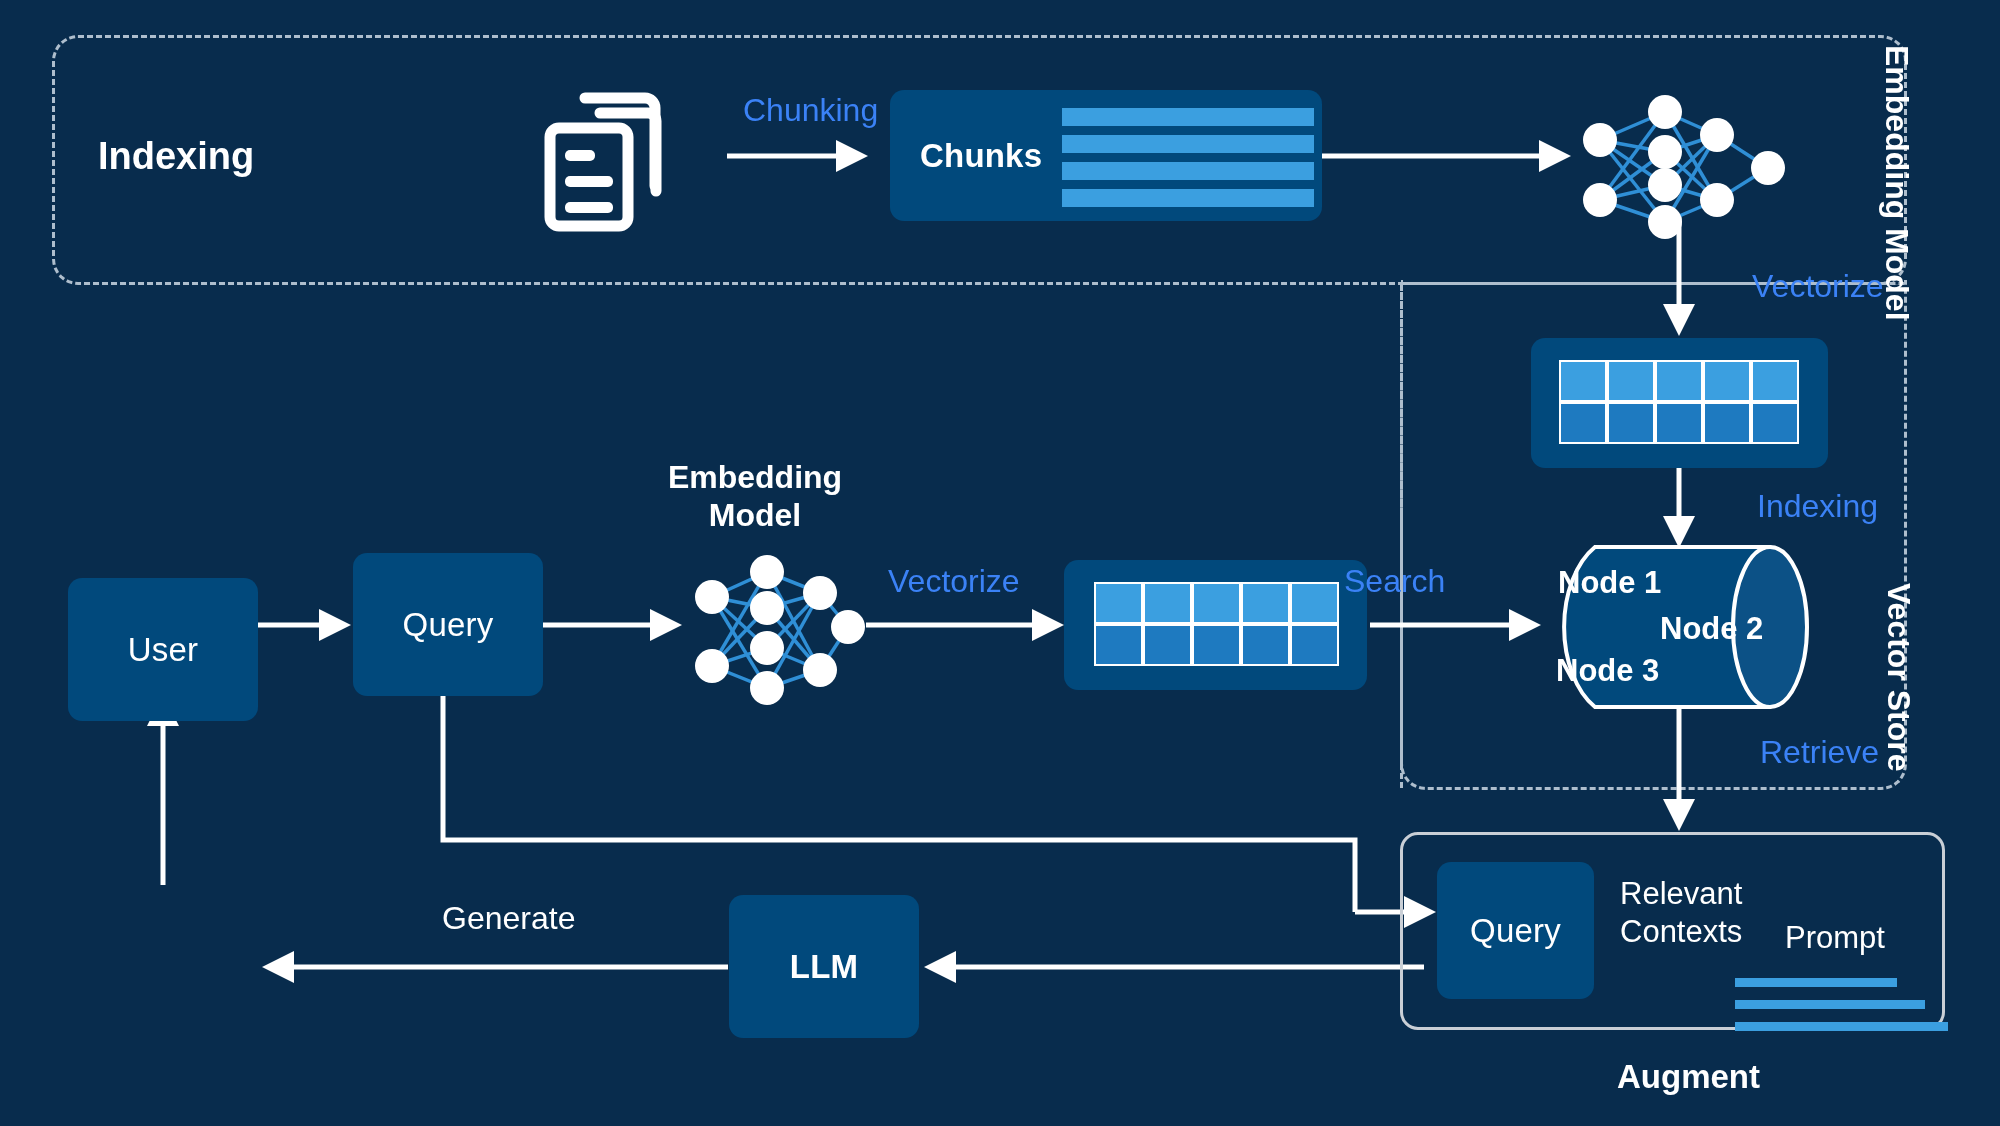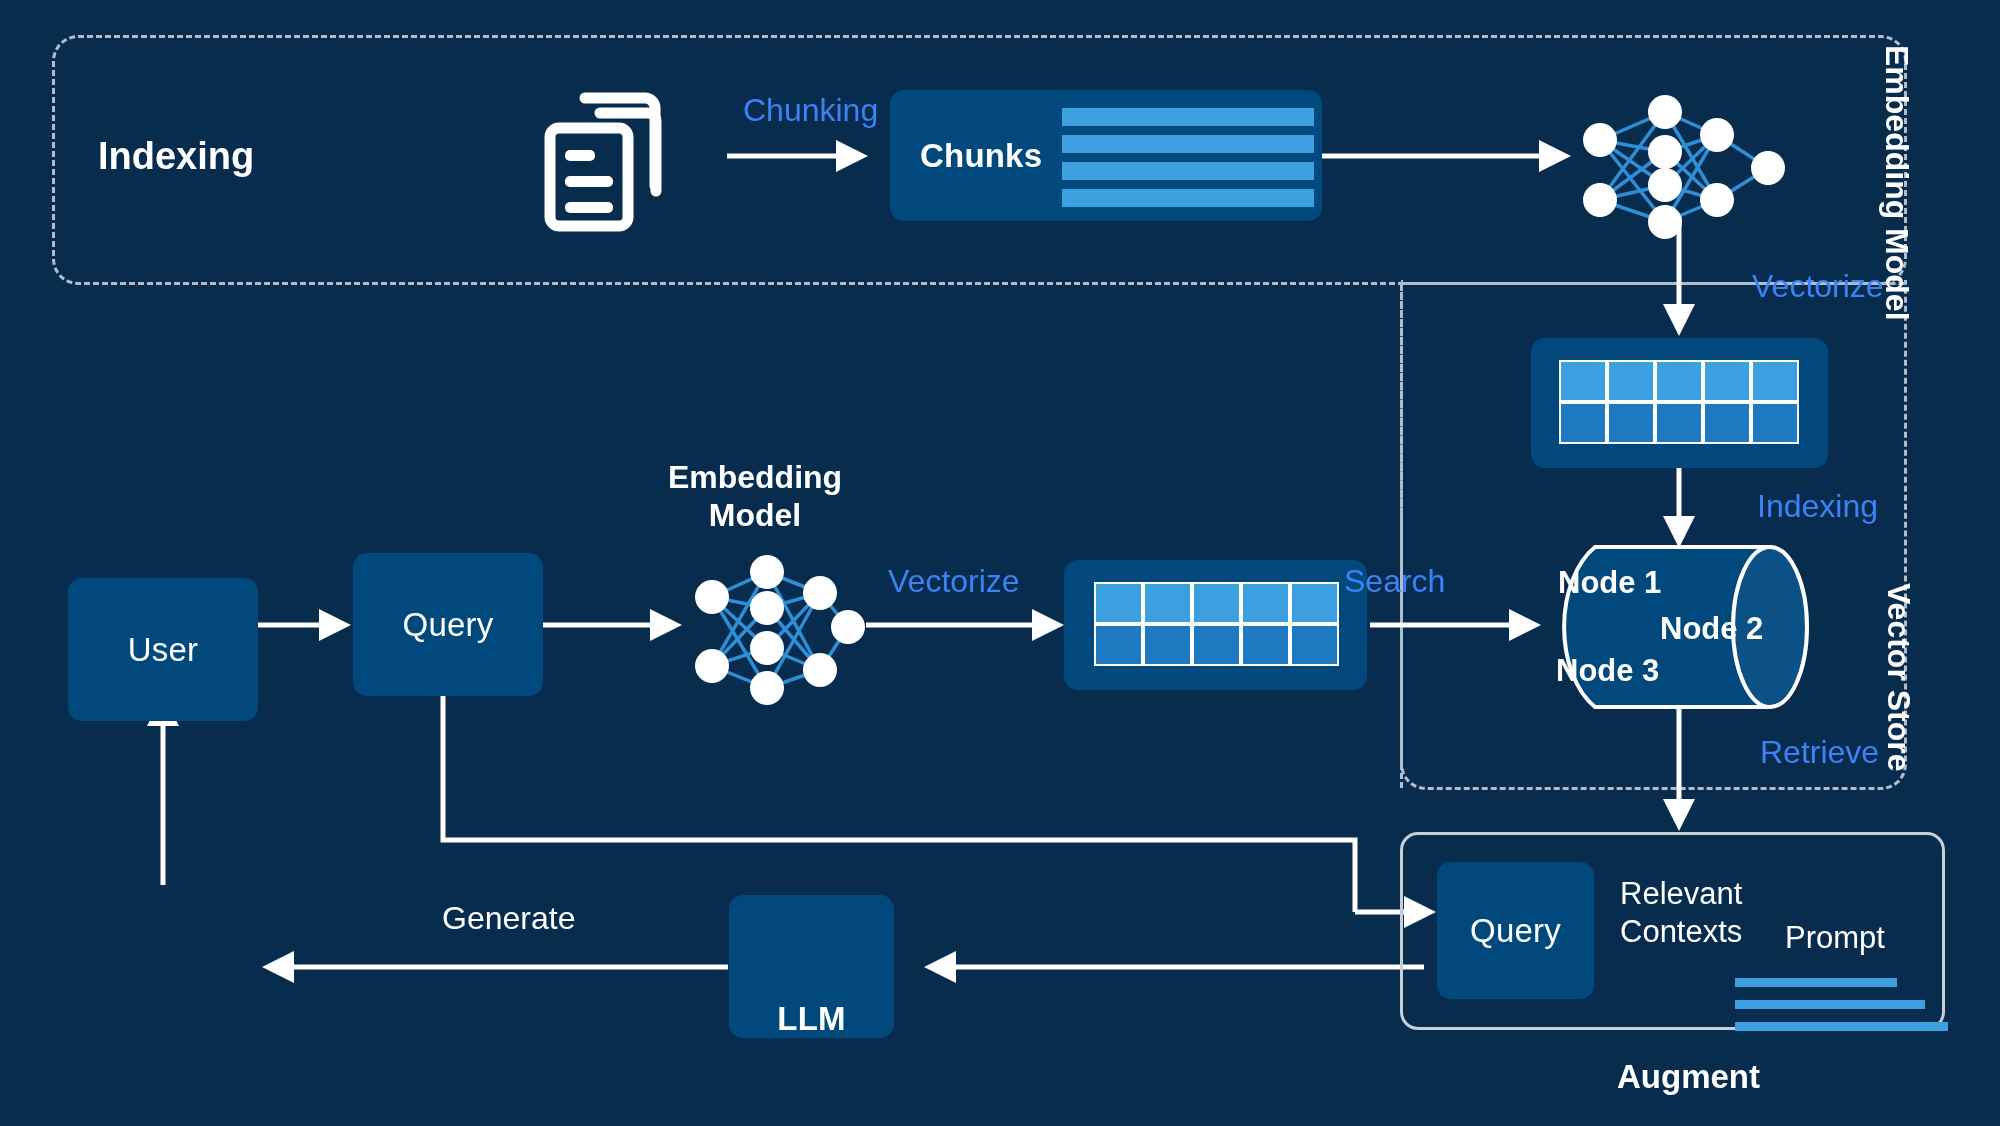"LLM" div.node { align-items: flex-end -> none; width: 165px -> 190px }
